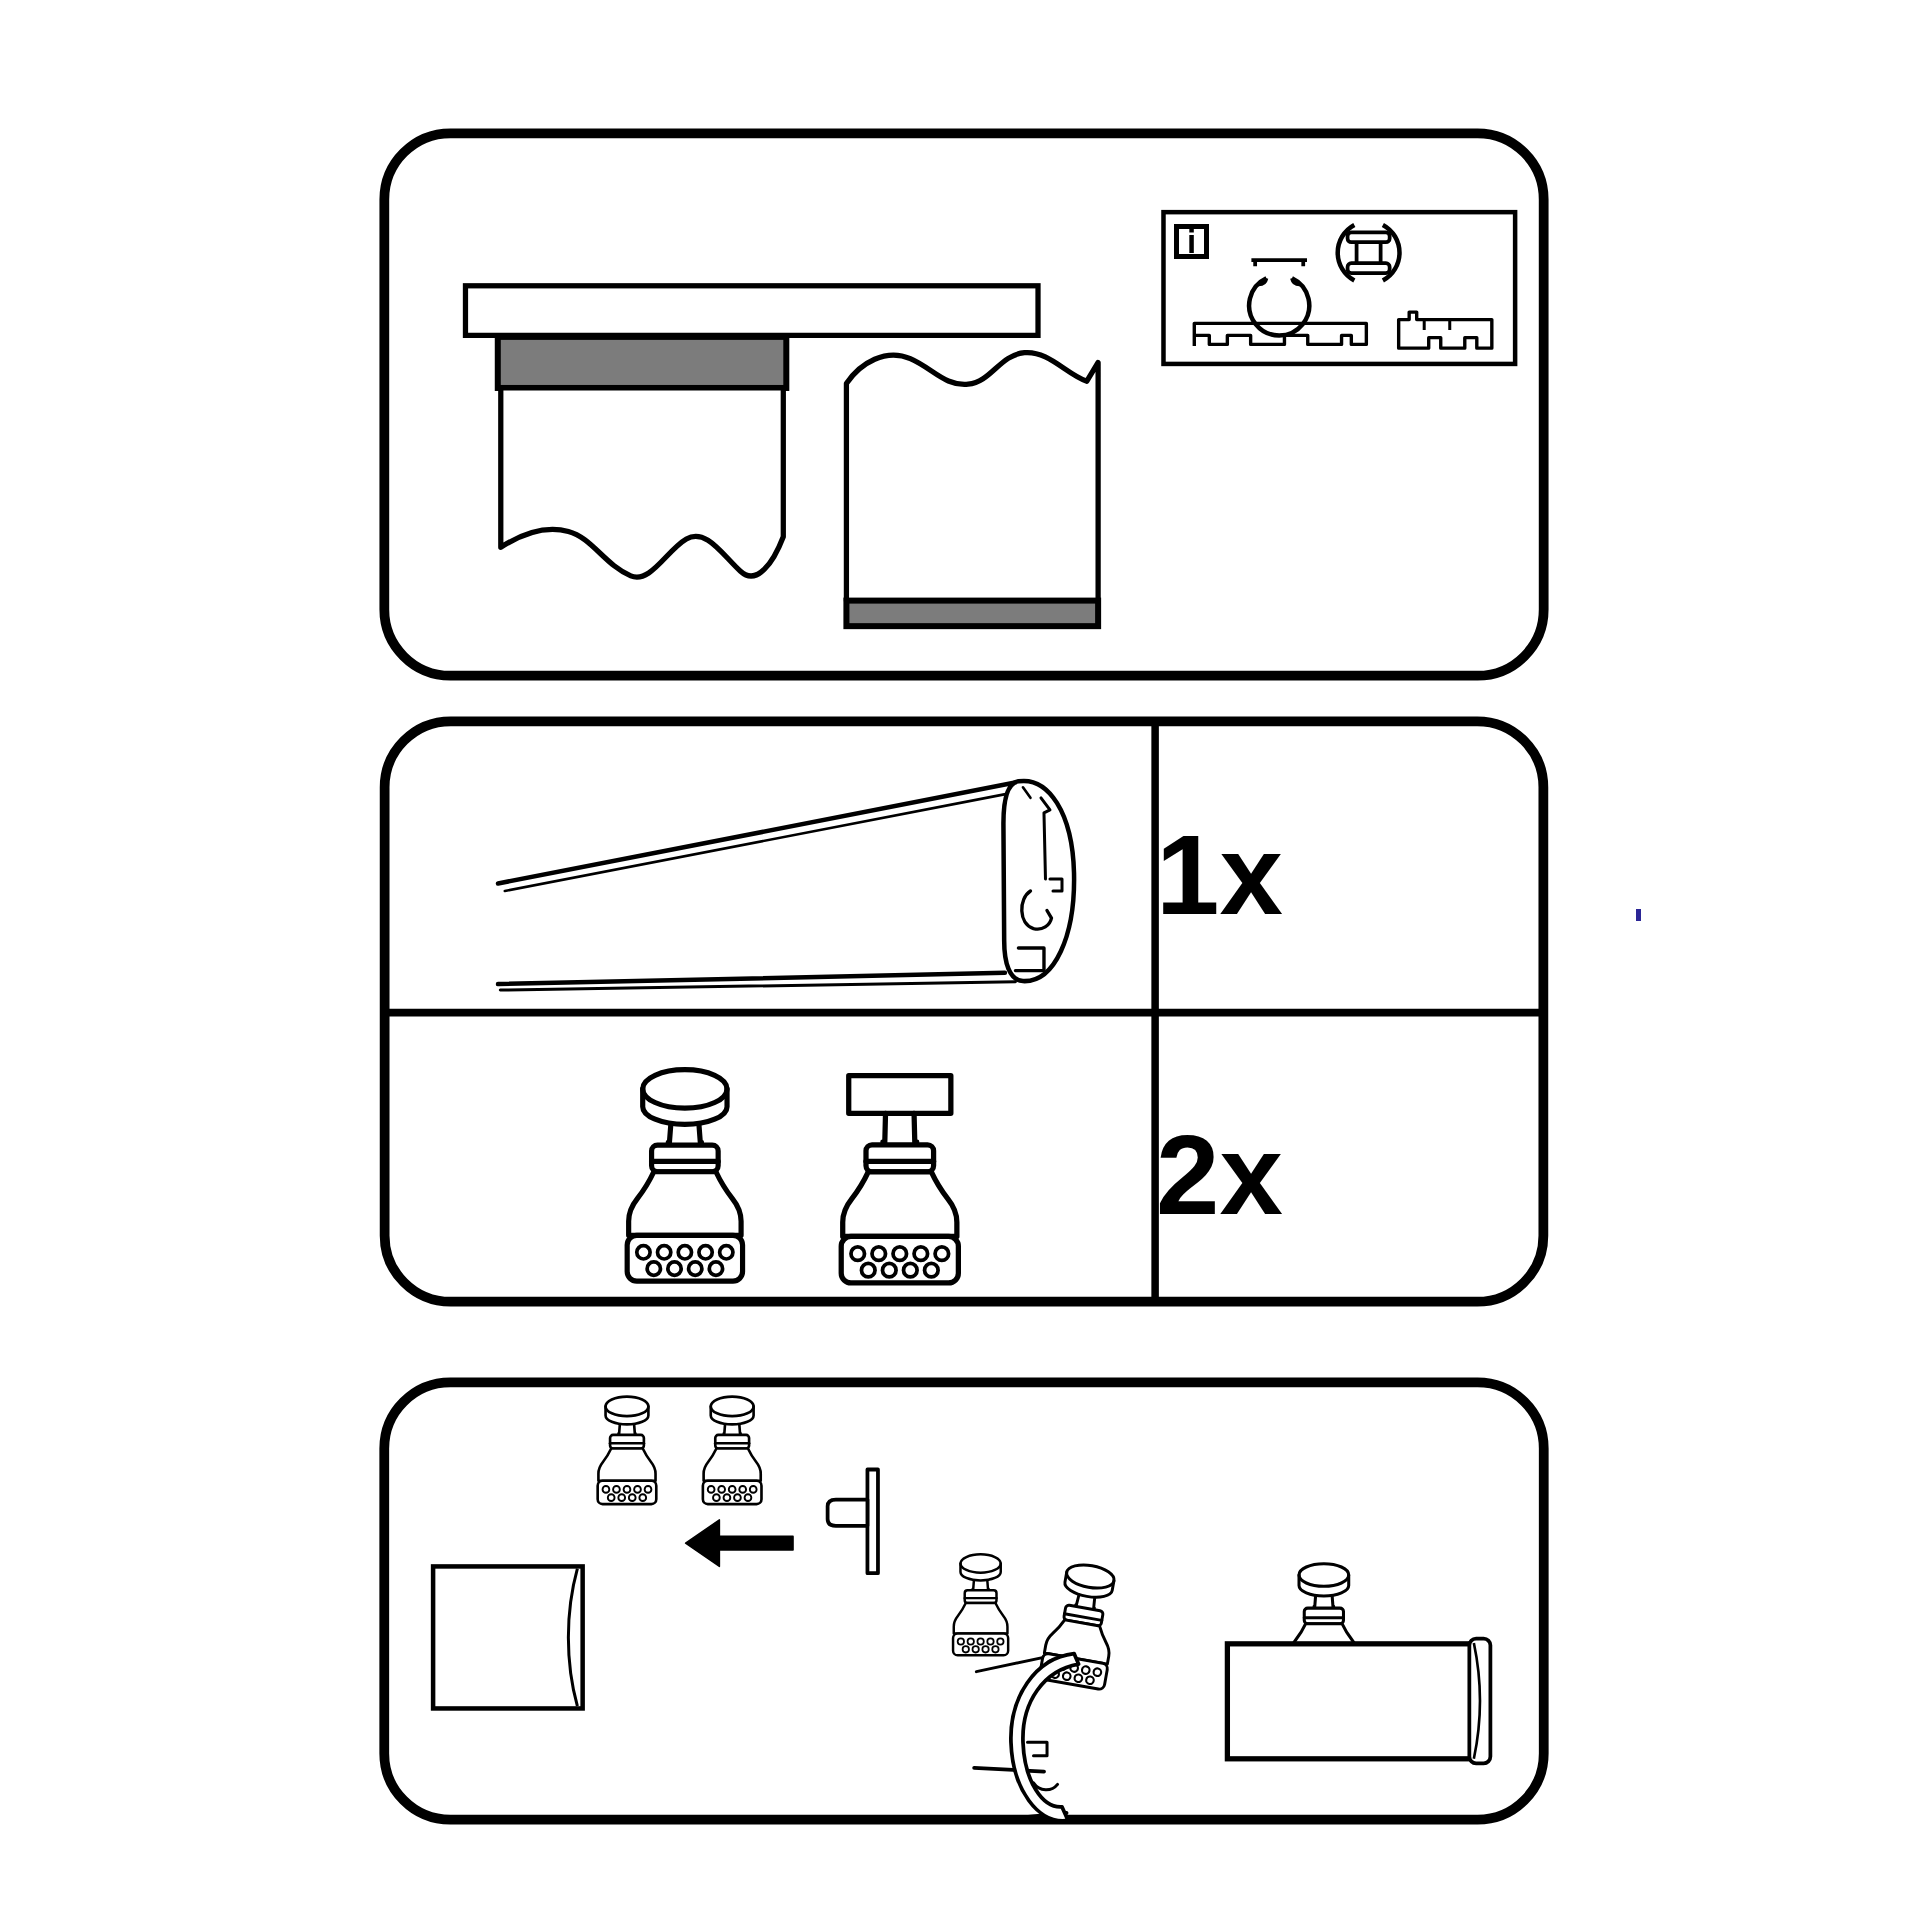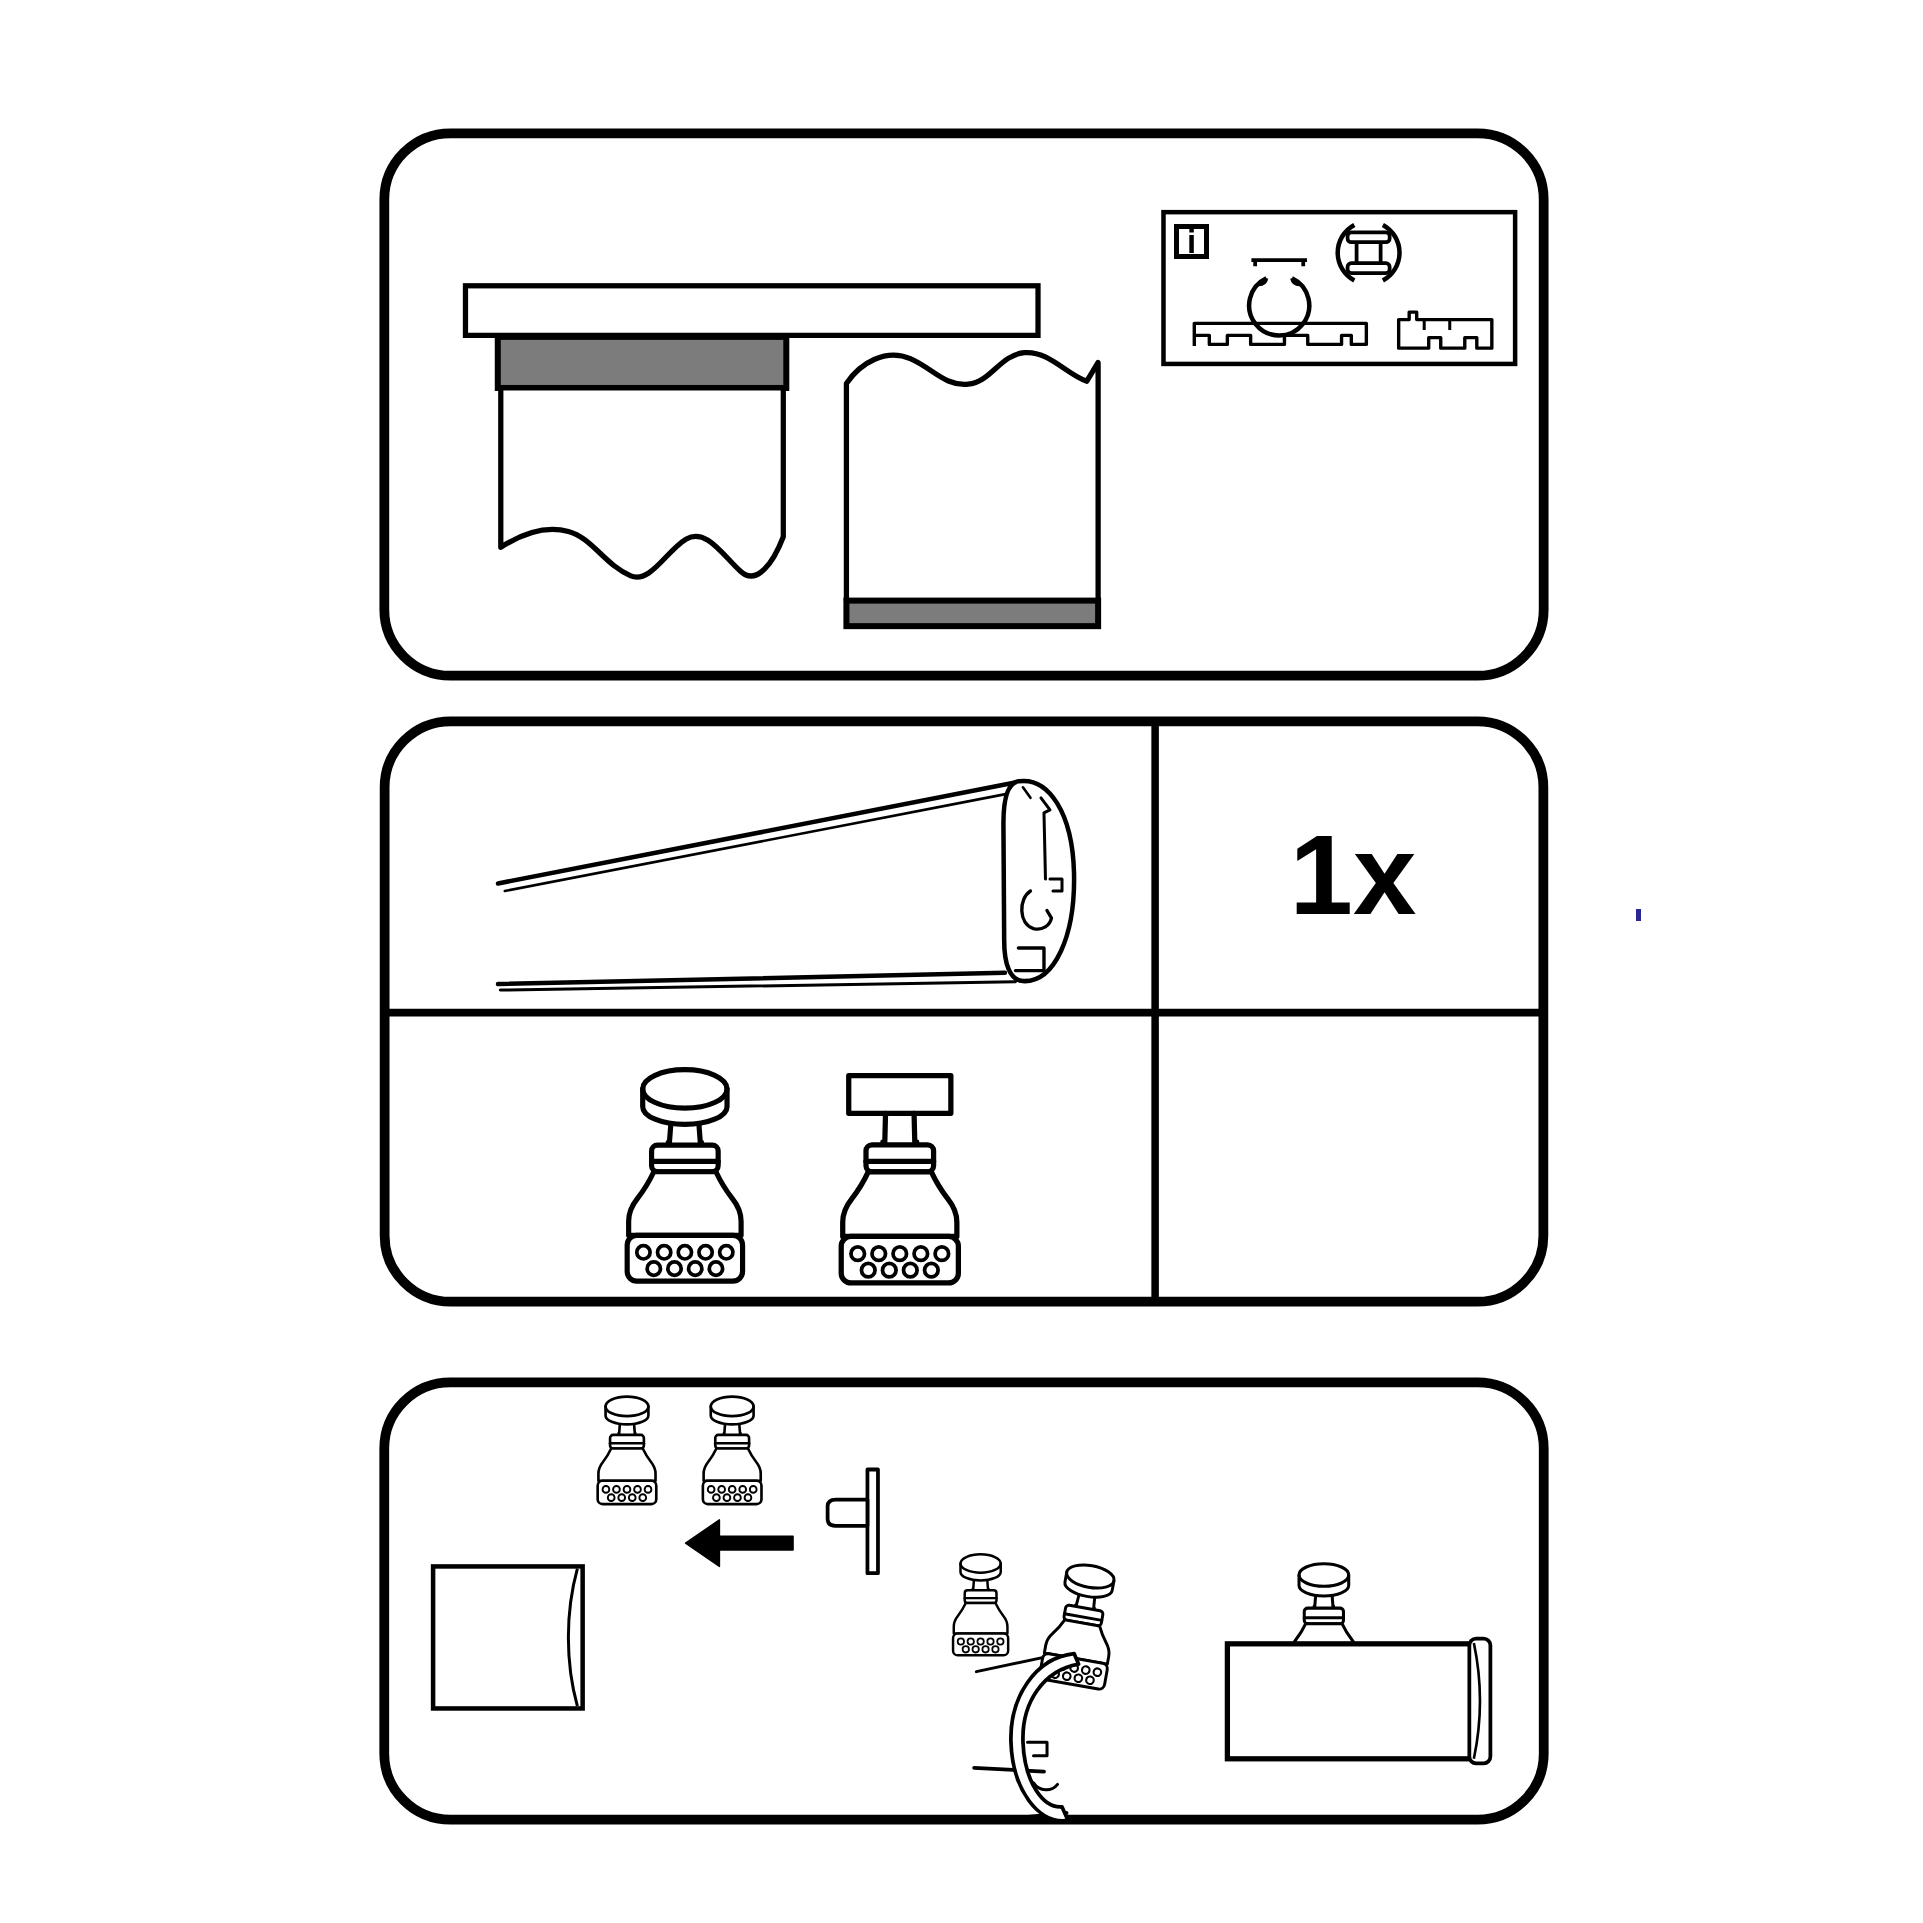"1x" .qty { text-align: center -> none }
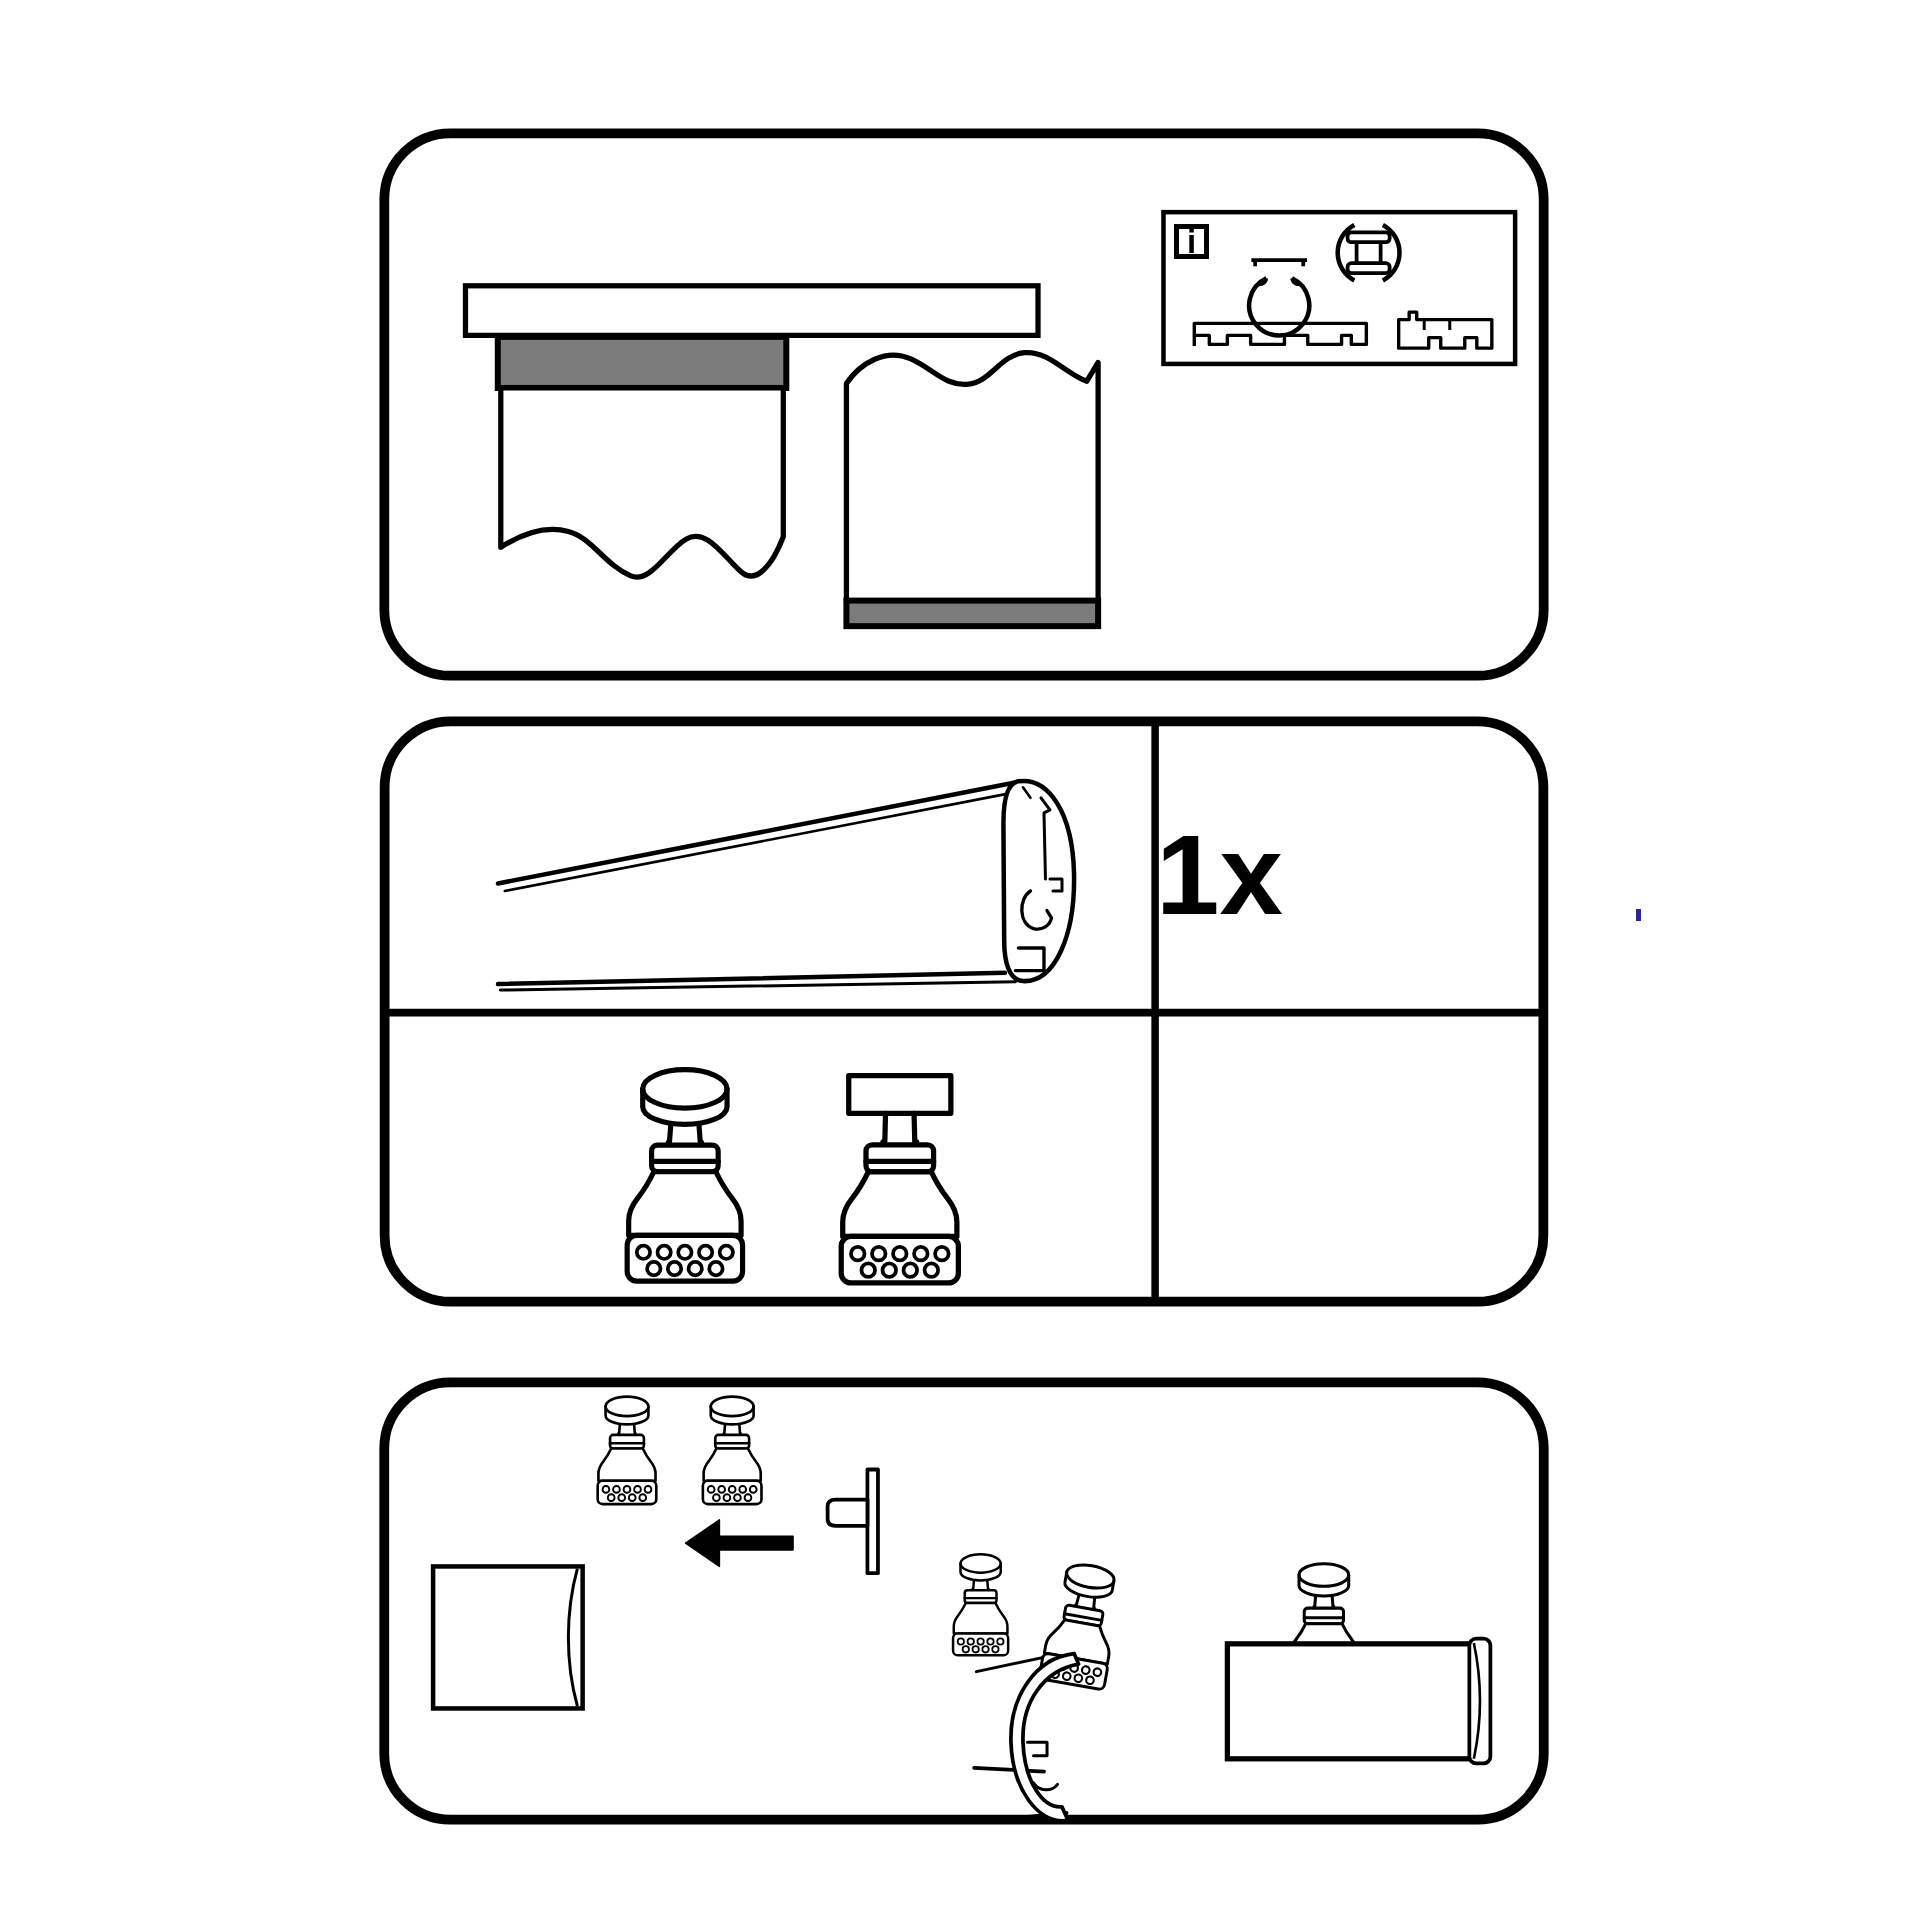"2x" div.qty { html: none -> <div>2x</div> }
